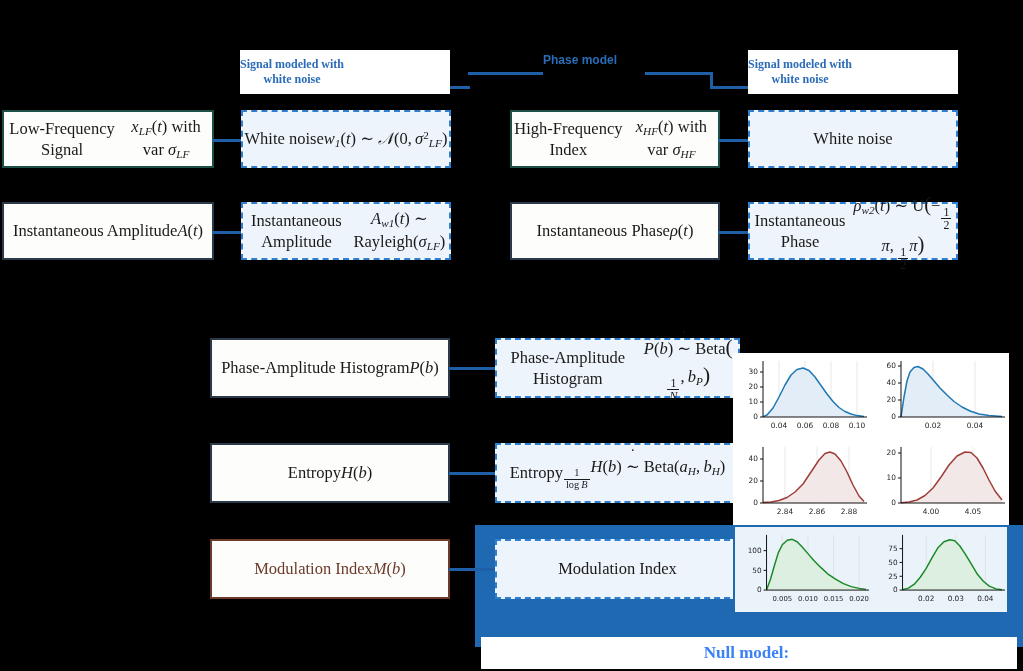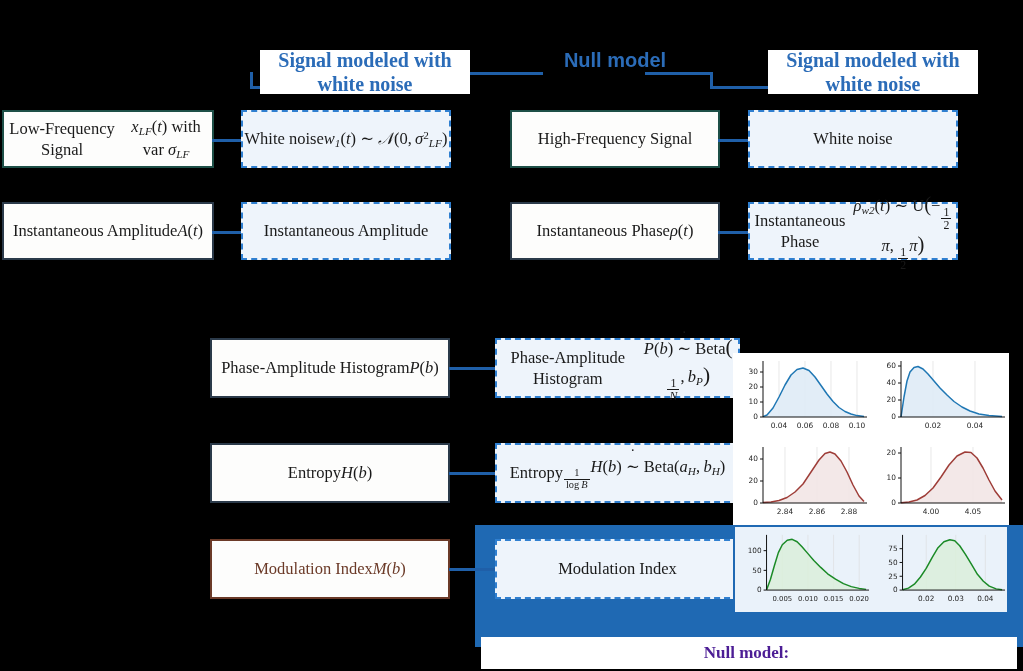"Signal modeled with" .hdr { font-size: 20px -> 12px; justify-content: center -> none; margin-left: 20px -> none }
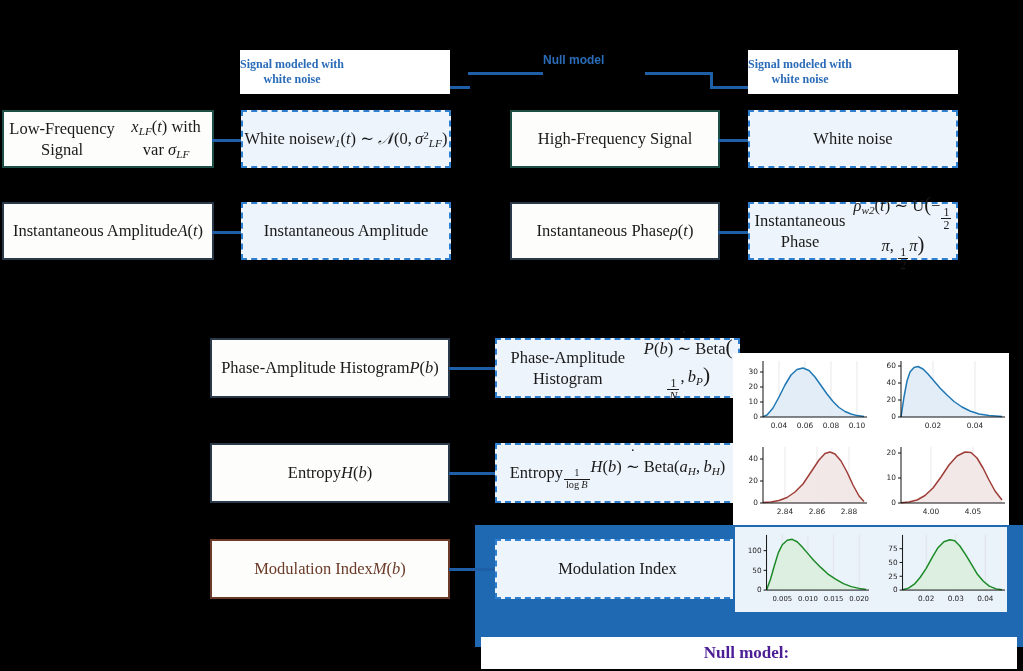"Null model" span { text: Null -> Phase }
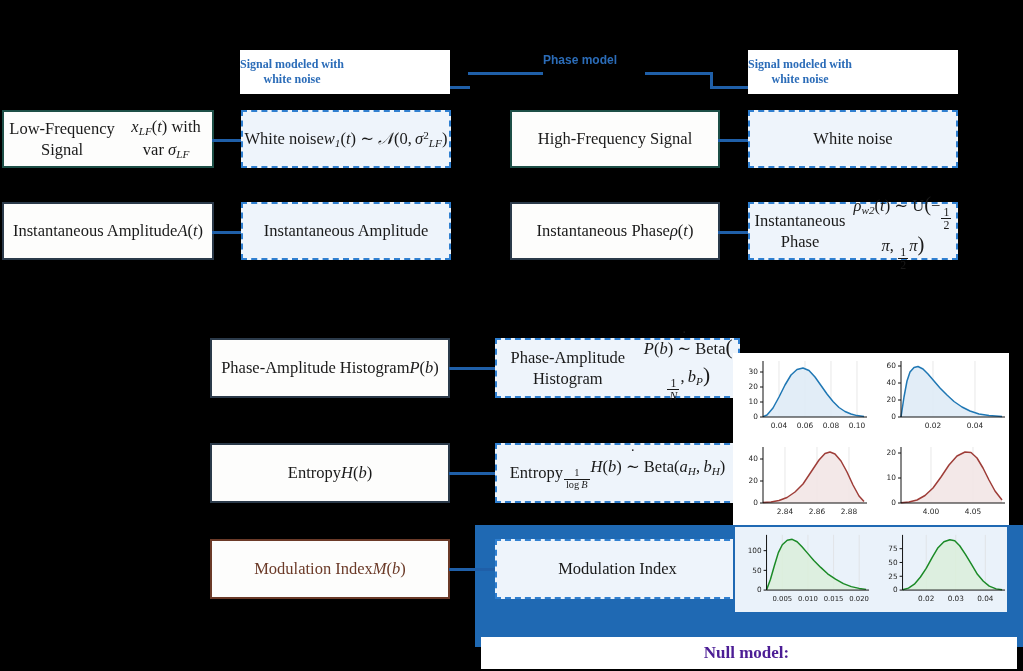"High-Frequency Signal" span.l1 { text: Signal -> Index }
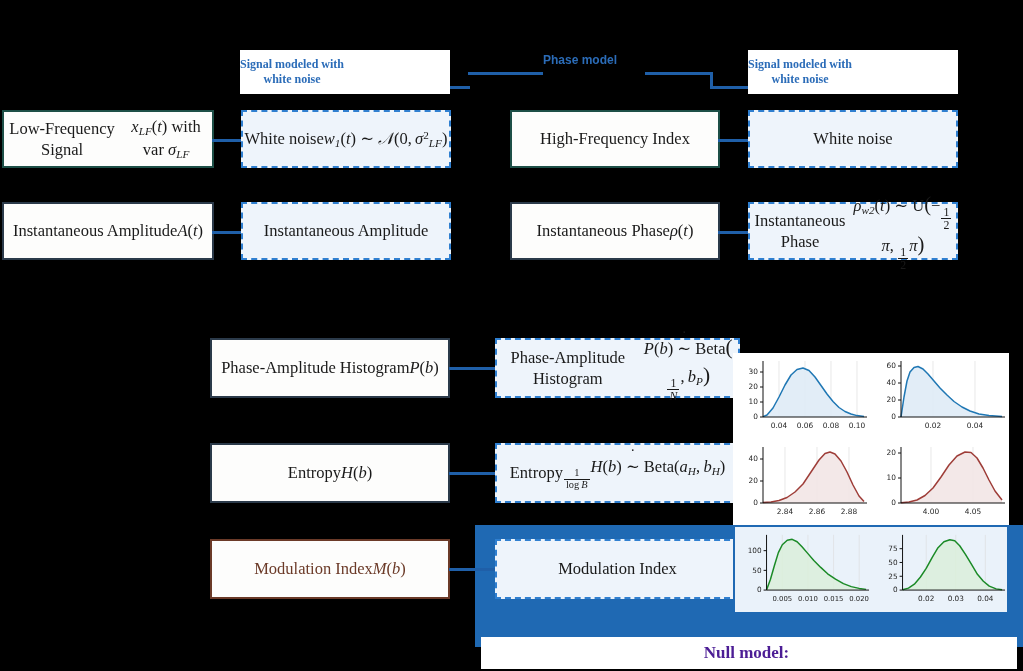"xHF(t) with var σHF" span.l2 { html: none -> <span> <span>x</span><span>HF</span>(<span>t</span>) with var <span>σ</span><span>HF</span> </span> }
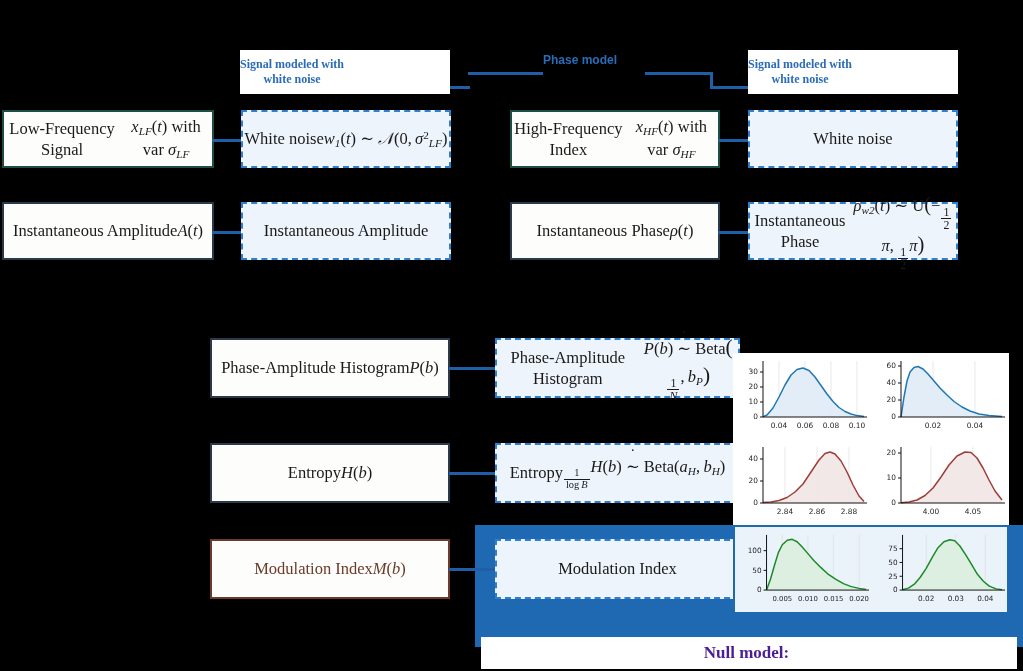"Aw1(t) ∼ Rayleigh(σLF)" span.l2 { html: none -> <span> <span>A</span><span>w1</span>(<span>t</span>) ∼ Rayleigh(<span>σ</span><span>LF</span>) </span> }
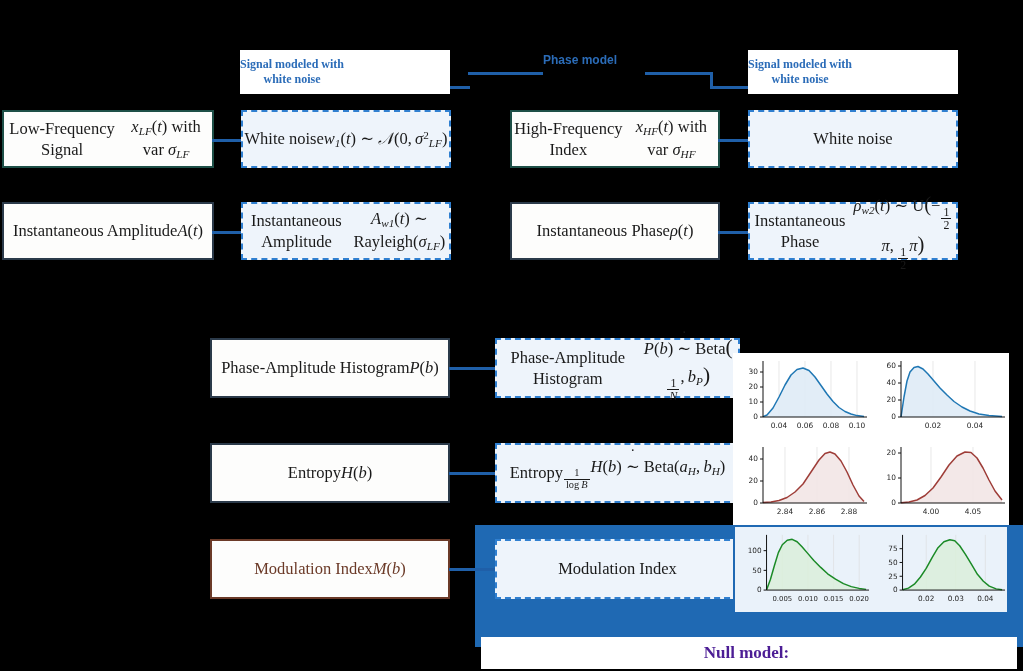"Null model:" .caption b { color: #4c1d95 -> #3b82f6 }
